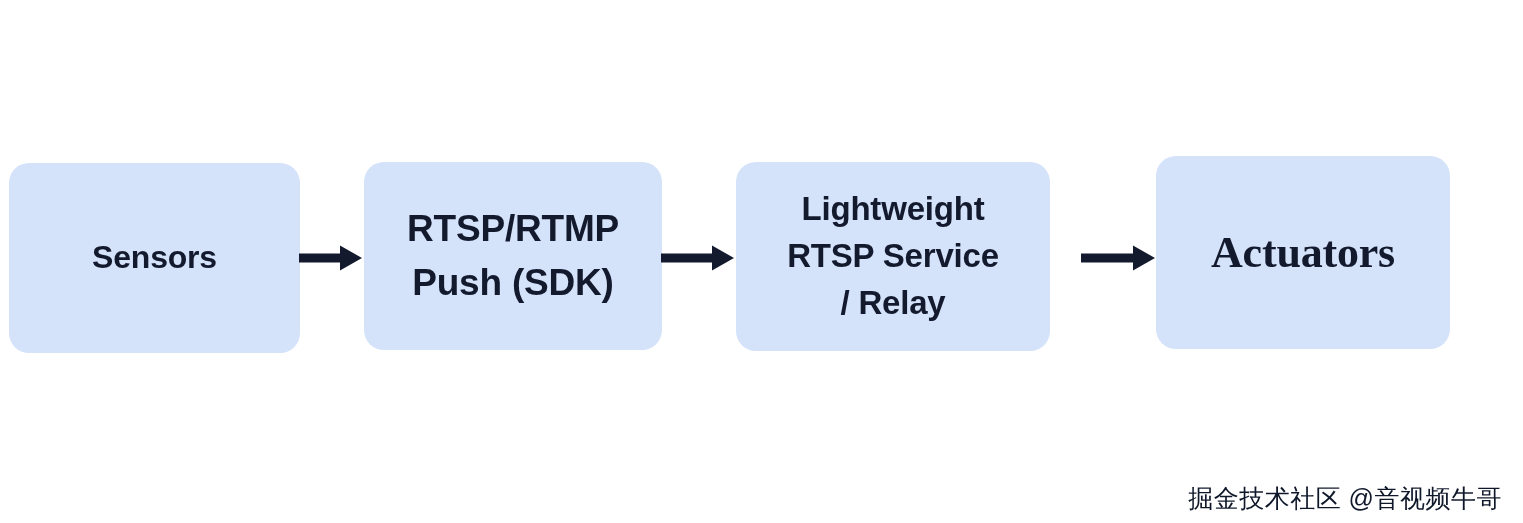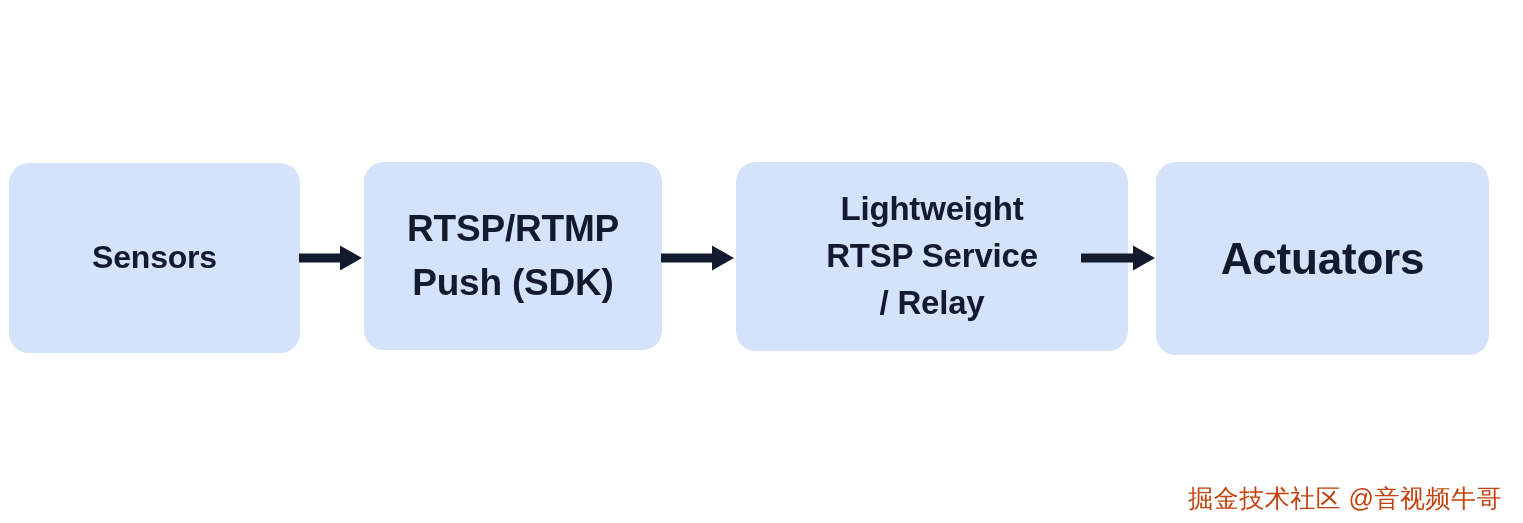"Lightweight" #node-relay { width: 392px -> 314px }
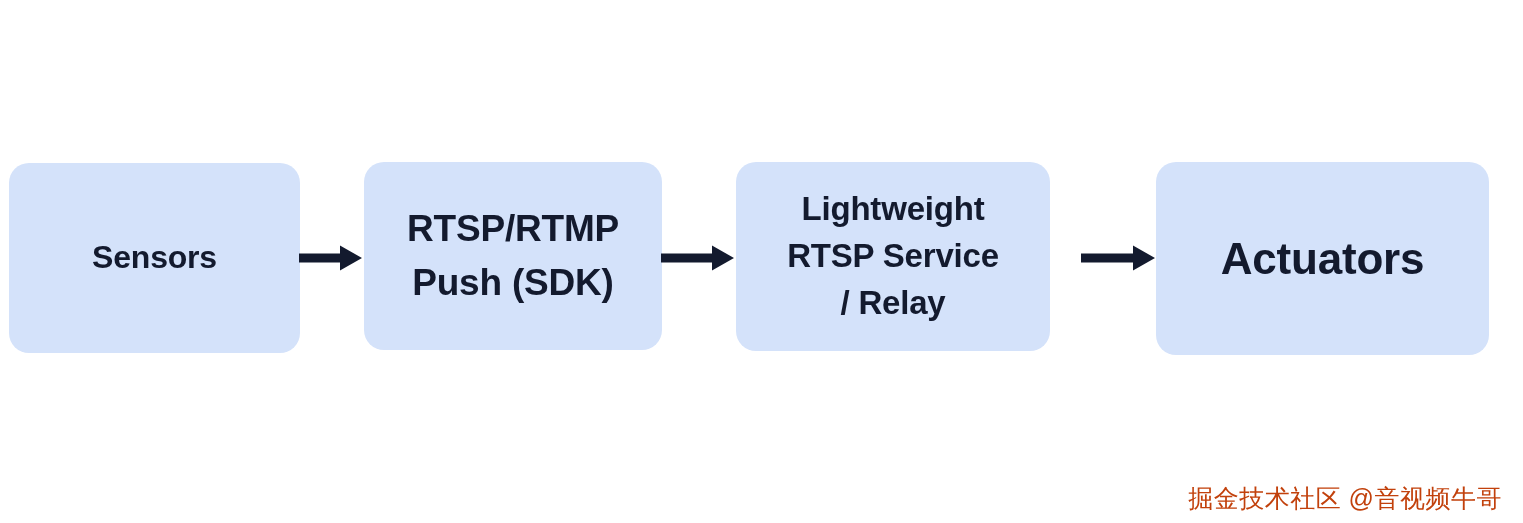"Actuators" #node-actuators { font-family: none -> Liberation Serif, serif; top: 162px -> 156px; width: 333px -> 294px }
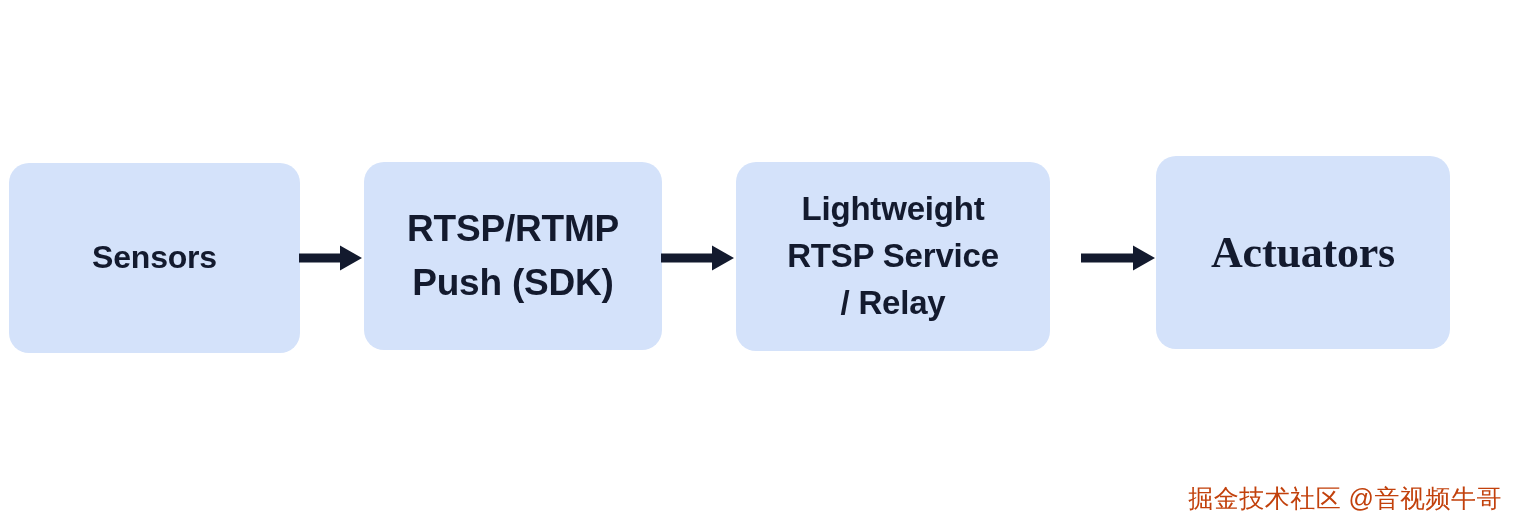"掘金技术社区 @音视频牛哥" #watermark { color: #c2410c -> #0f172a }
